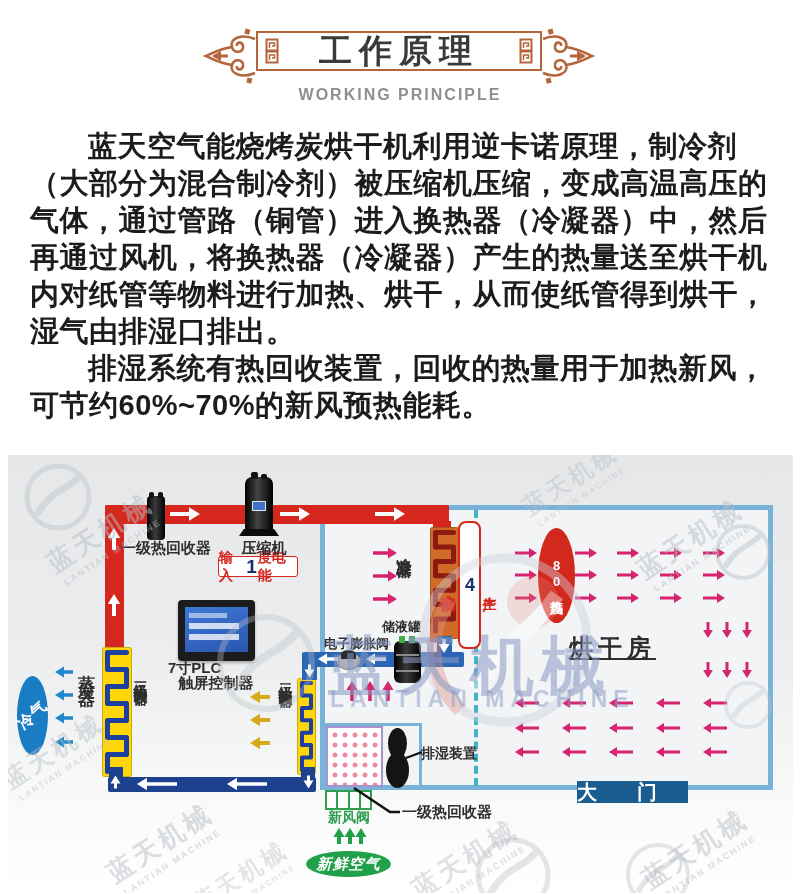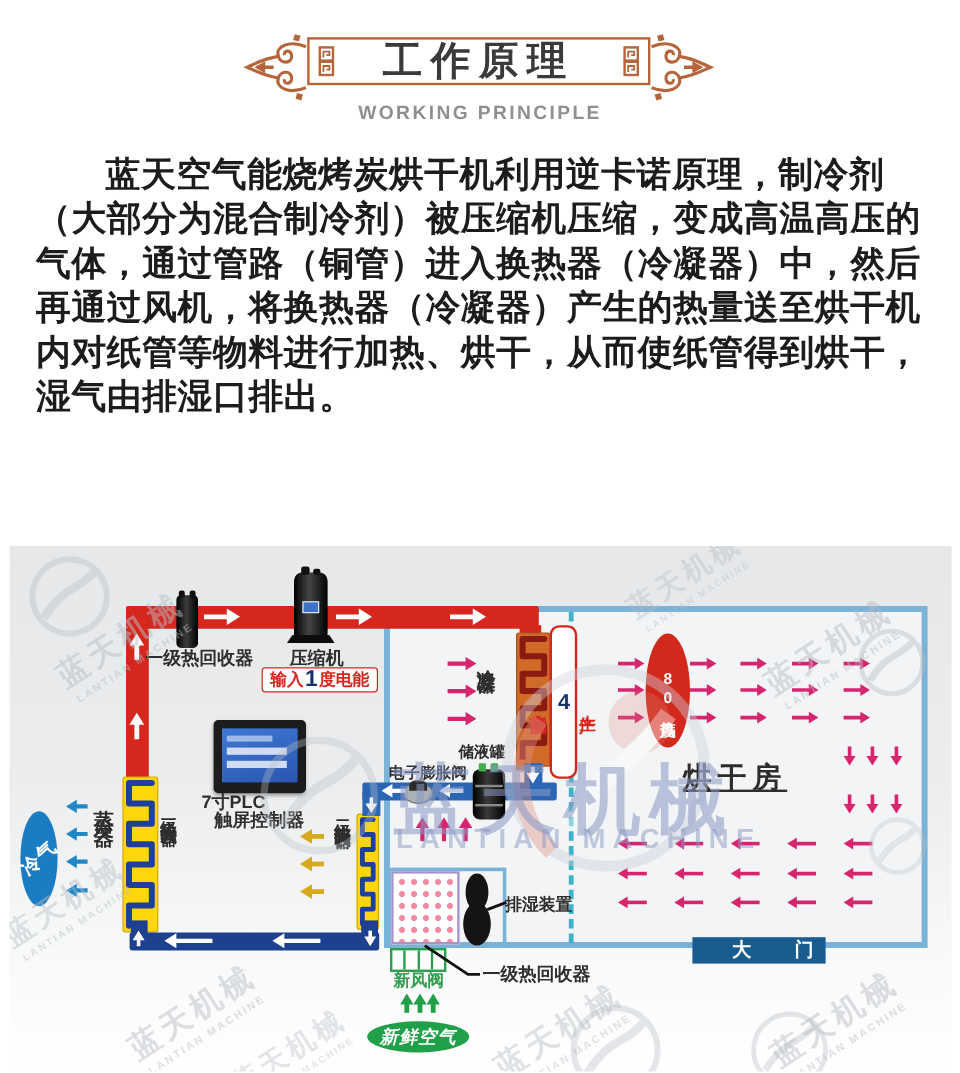"排湿系统有热回收装置，回收的热量用于加热新风，可节约60%~70%的新风预热能耗" p { html: none -> <p>排湿系统有热回收装置，回收的热量用于加热新风，可节约60%~70%的新风预热能耗。</p> }
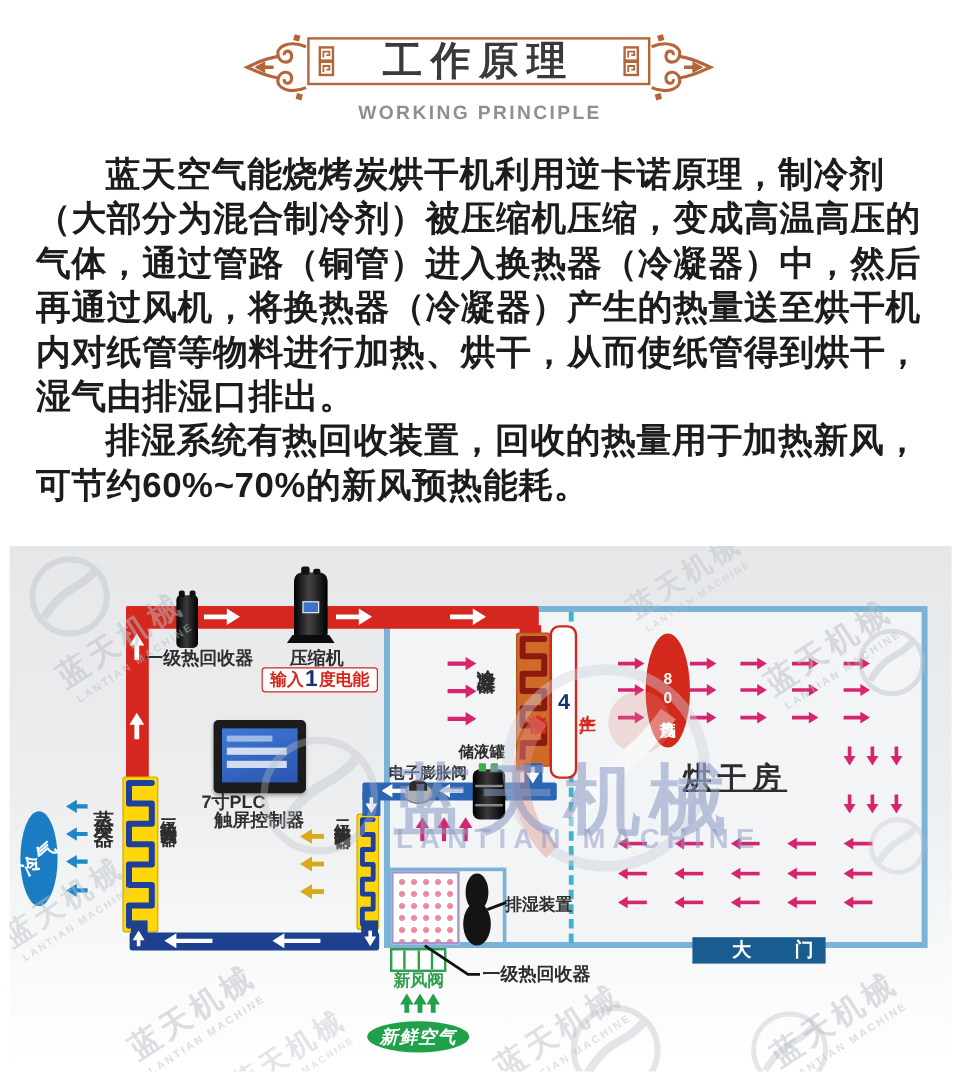"输入" div.badge { width: 97px -> 80px }
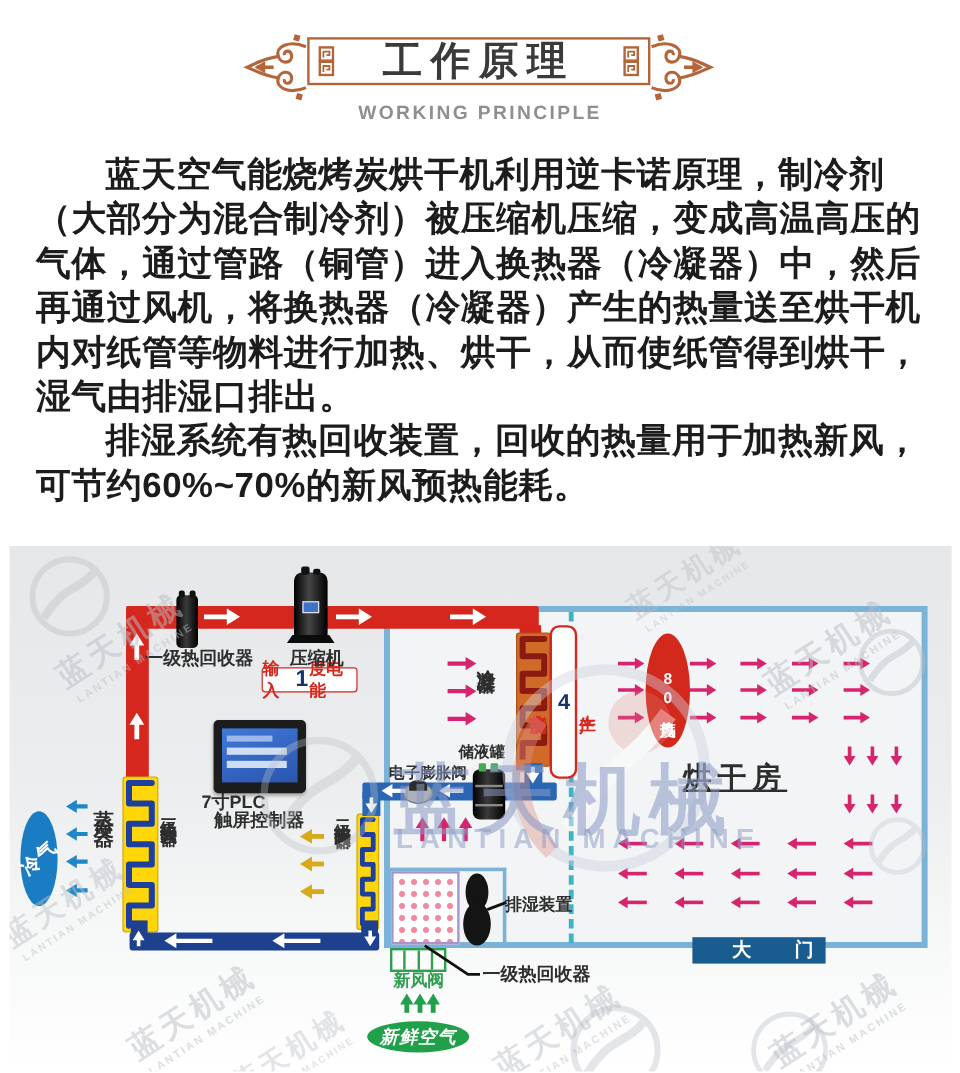"大 门" .gate { font-size: 16px -> 20px; justify-content: flex-end -> flex-start }
